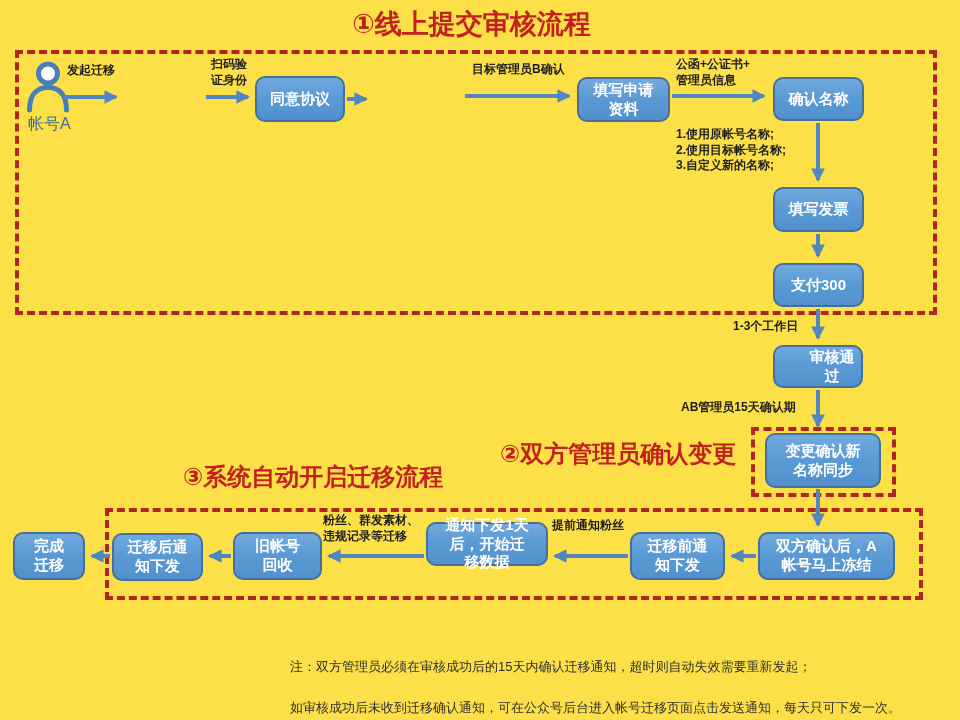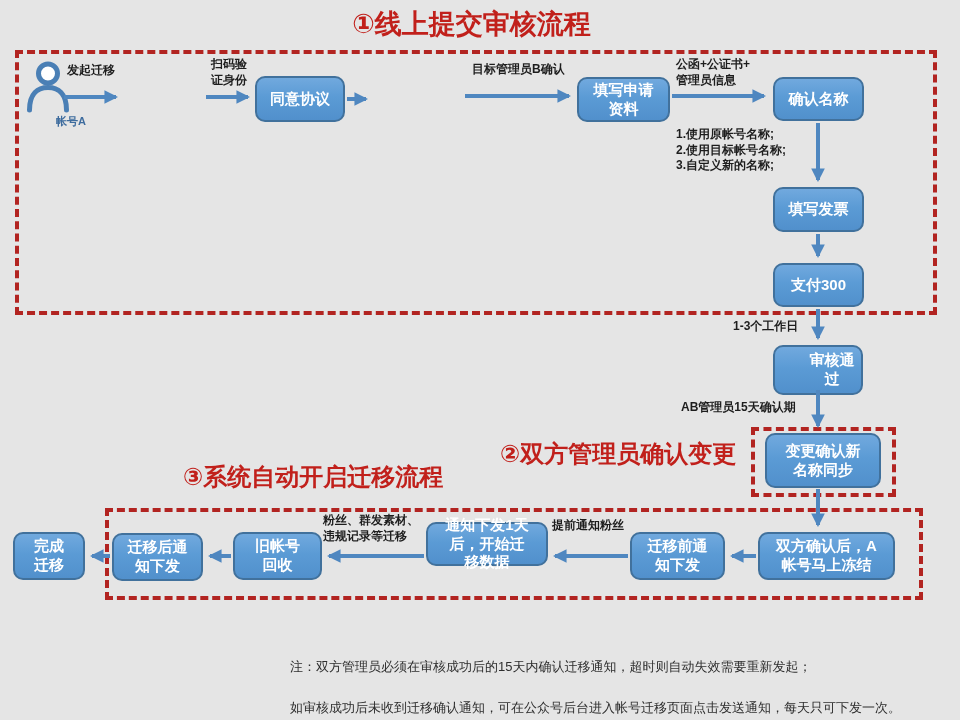"①线上提交审核流程" .stage { background: #e5e5e5 -> #fde047 }
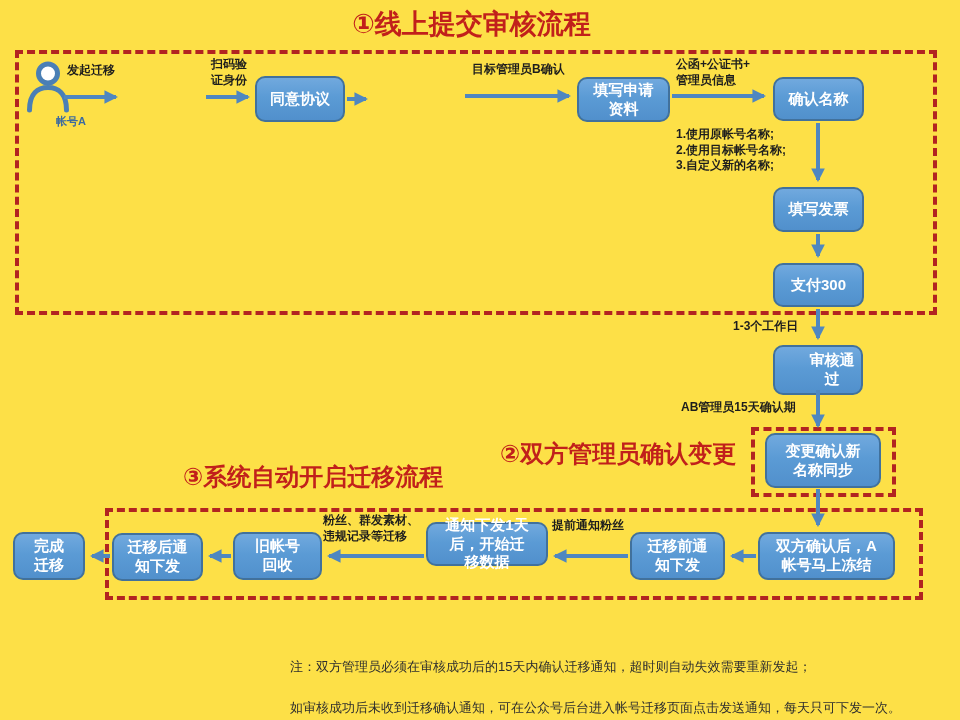"帐号A" .actor-label { font-size: 11px -> 16px; font-weight: bold -> normal; margin-left: 28px -> none }
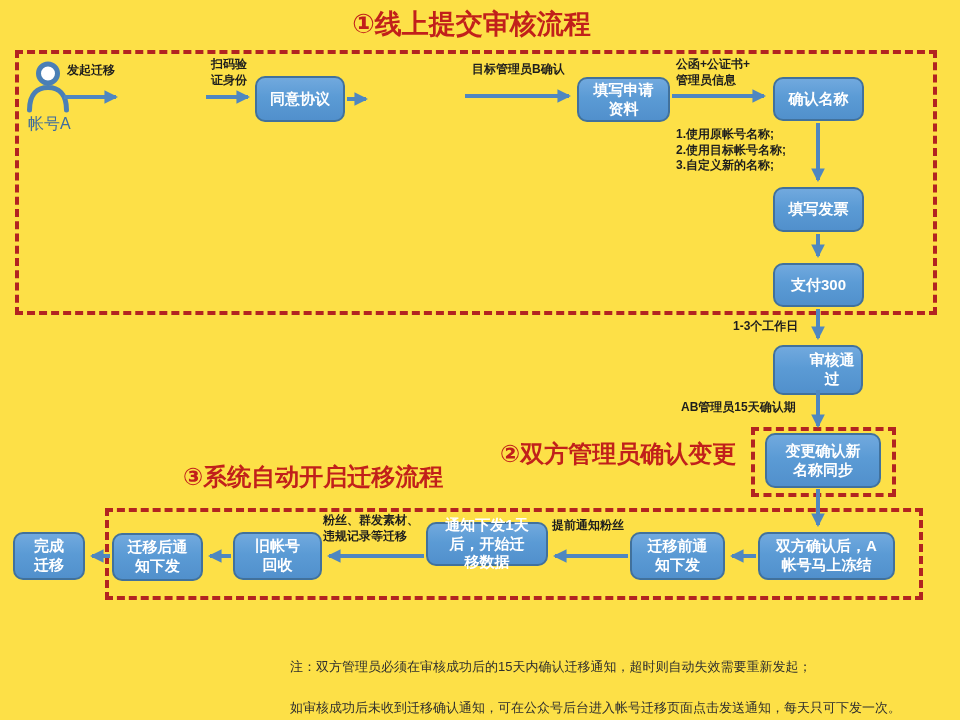"审核通过" div.node { height: 50px -> 43px }
